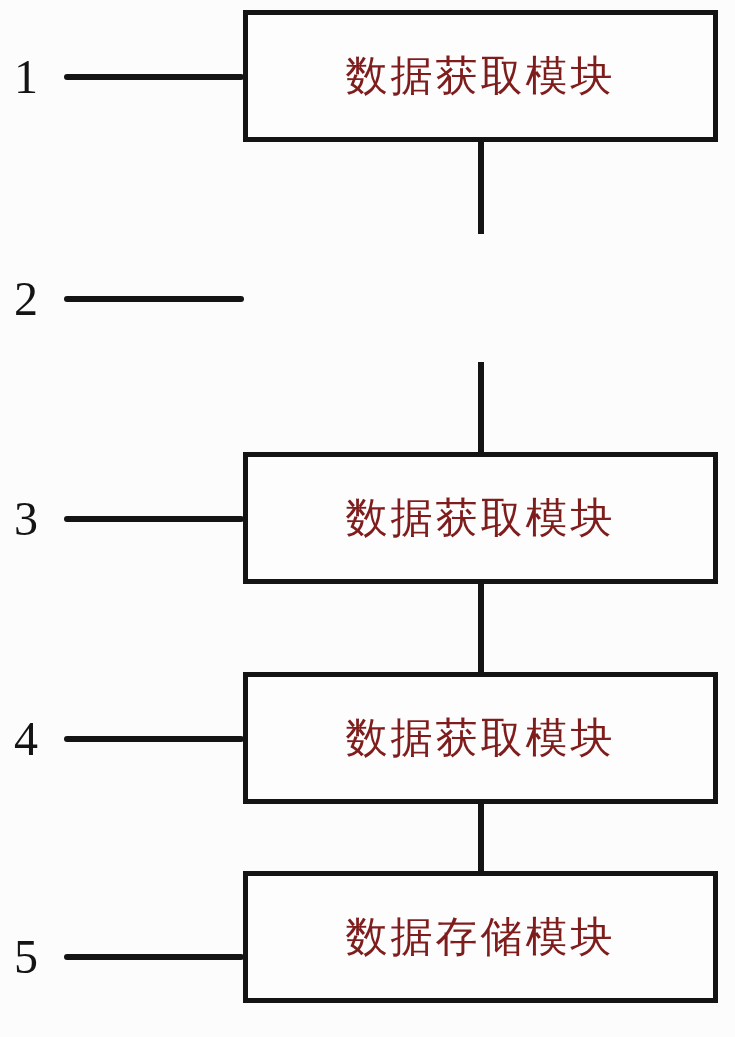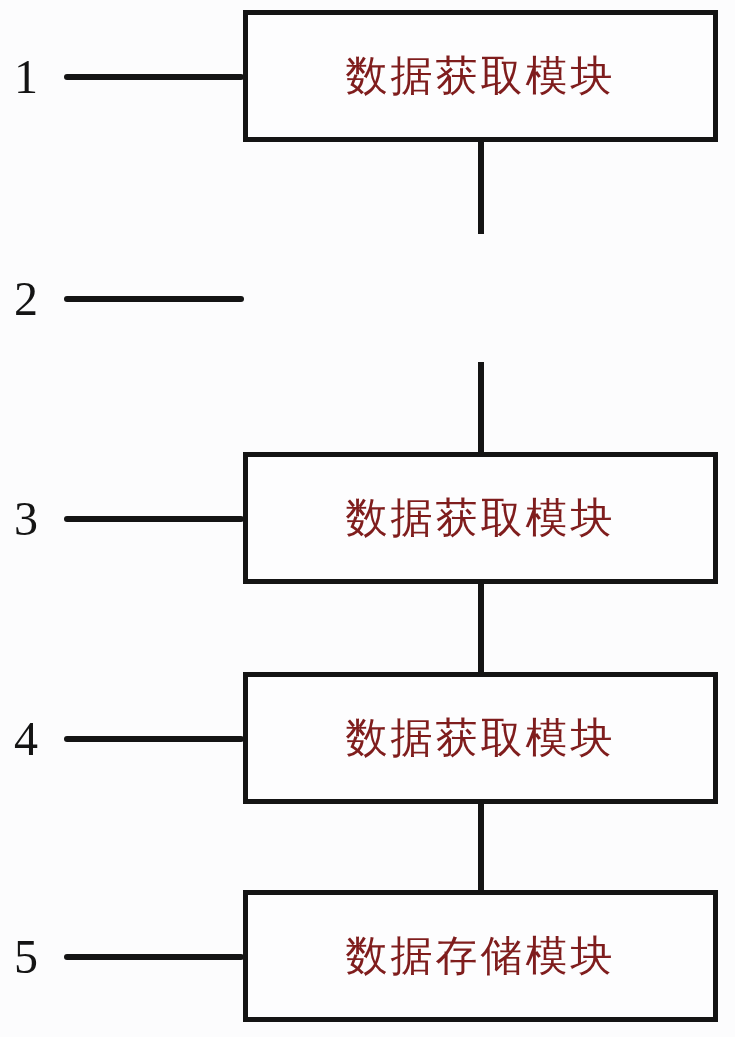"数据存储模块" div.module-box { top: 890px -> 871px }
